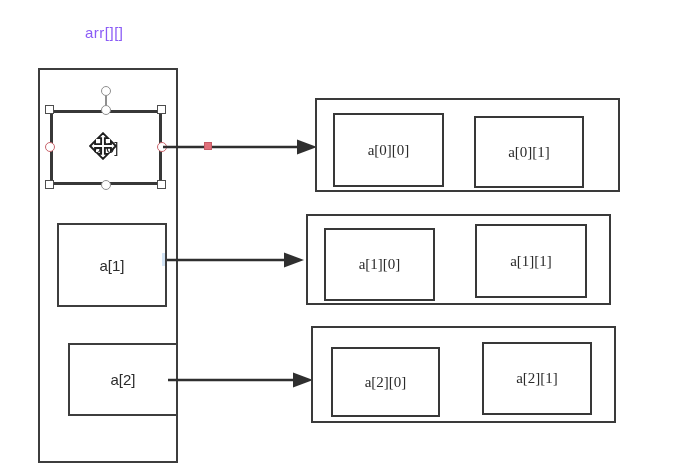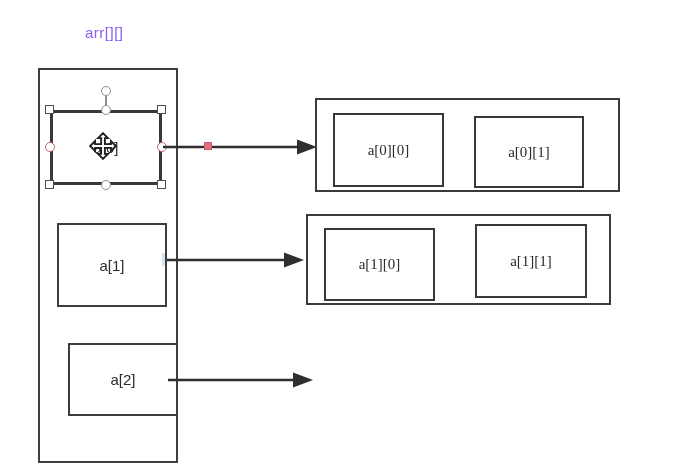"a[2][0]" div.abs { html: none -> <div> <div> <span>a[2][0]</span> </div> <div> <span>a[2][1]</span> </div> </div> }
